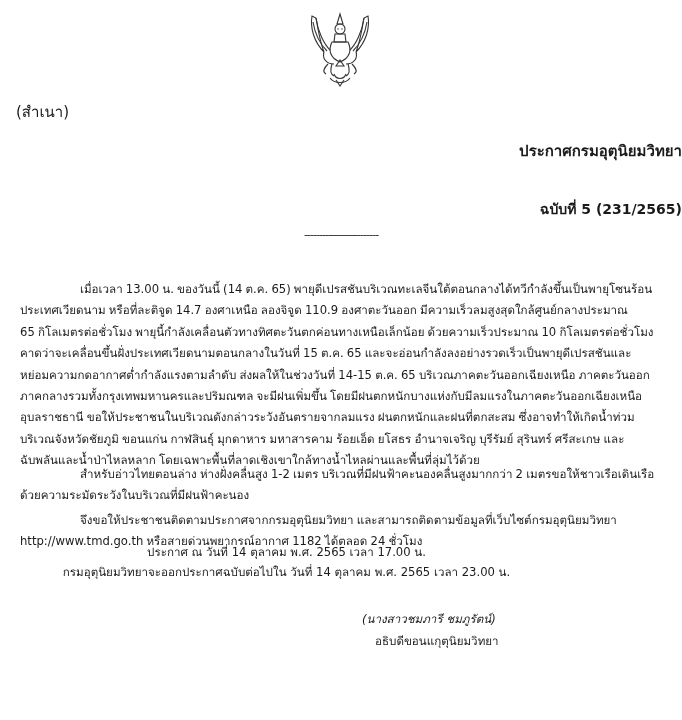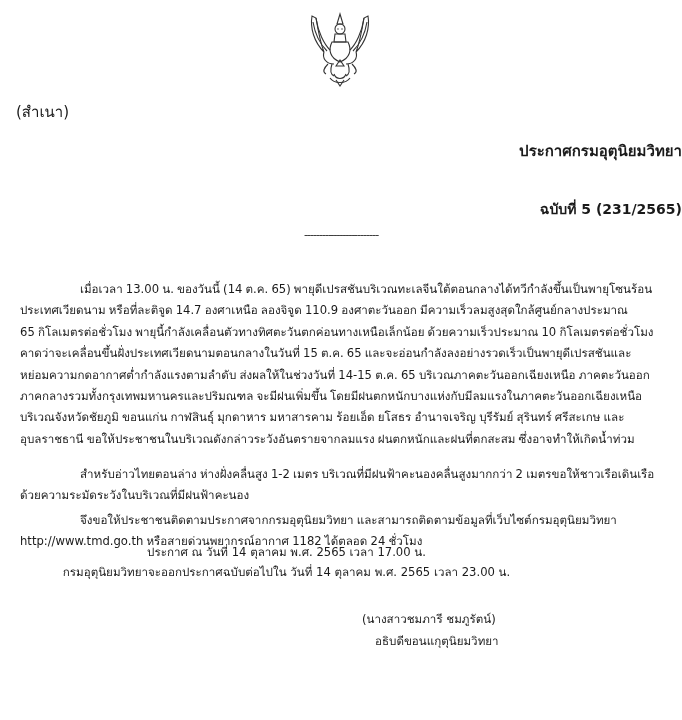"บริเวณจังหวัดชัยภูมิ ขอนแก่น กาฬสินธุ์" span.line { order: before "อุบลราชธานี" -> after "อุบลราชธานี" }
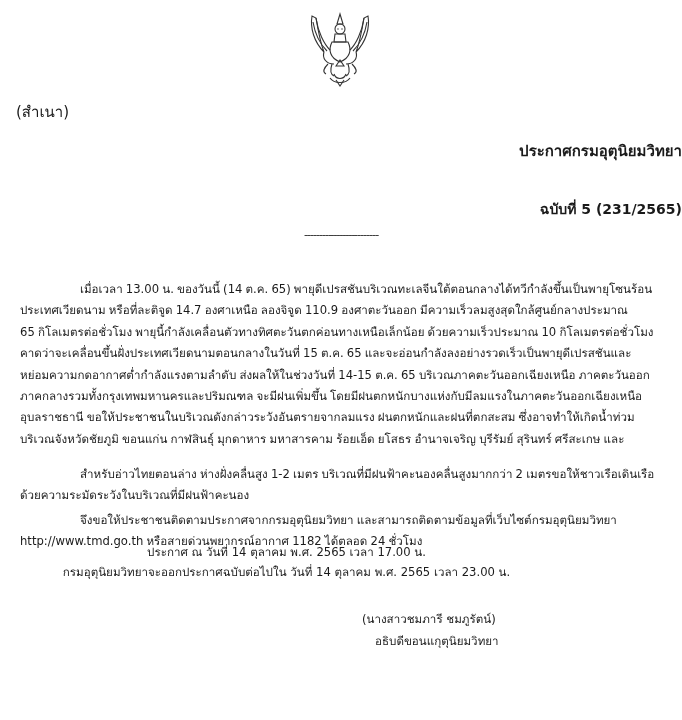"ฉับพลันและน้ำป่าไหลหลาก" span.line { html: none -> <span>ฉับพลันและน้ำป่าไหลหลาก โดยเฉพาะพื้นที่ลาดเชิงเขาใกล้ทางน้ำไหลผ่านและพื้นที่ลุ่มไว้ด้วย</span> }
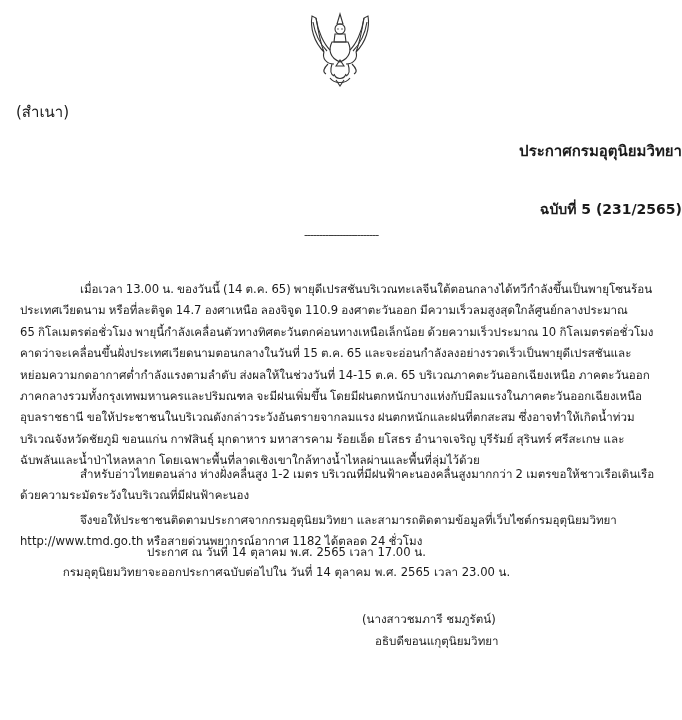"(นางสาวชมภารี ชมภูรัตน์)" .sig-2 { font-style: none -> italic }
